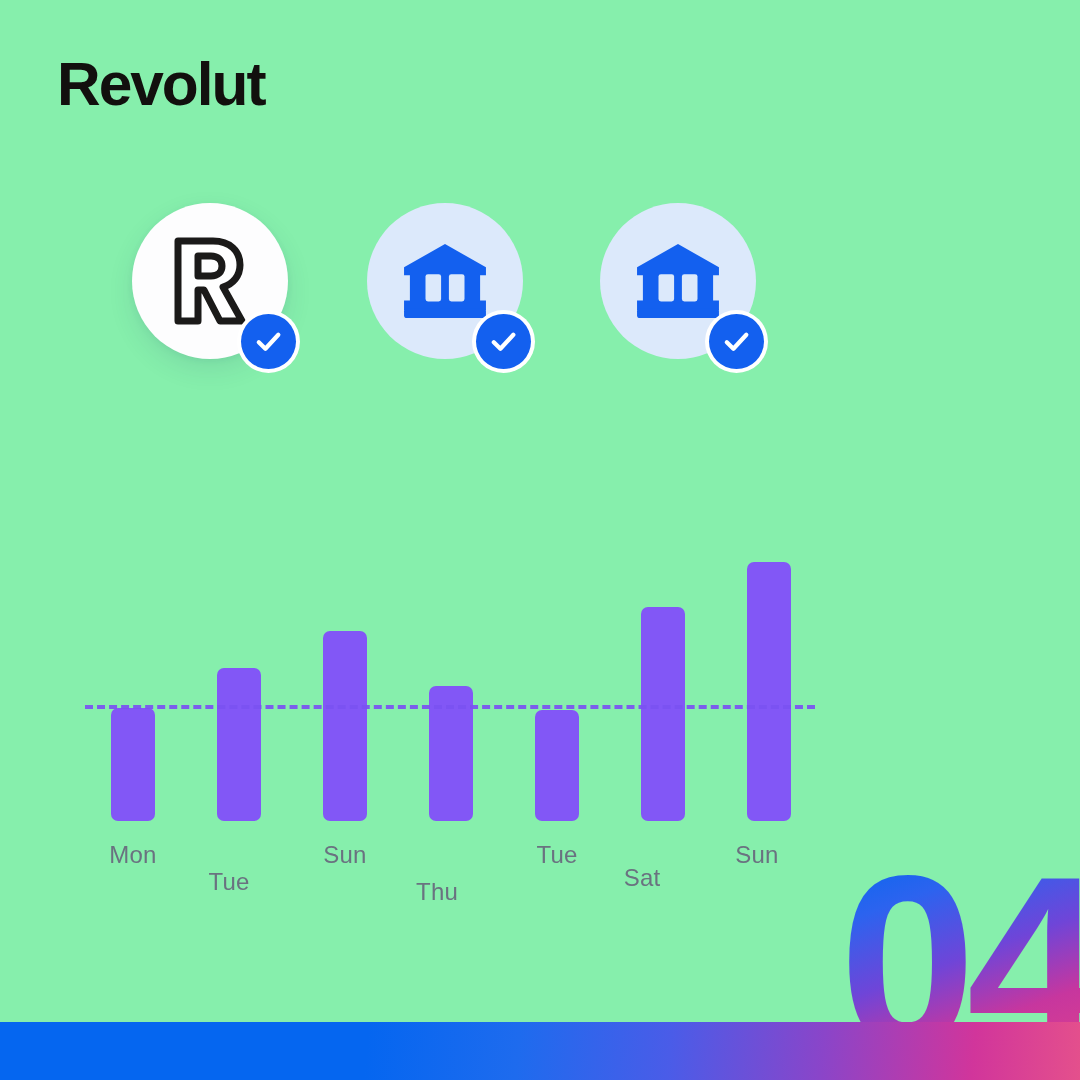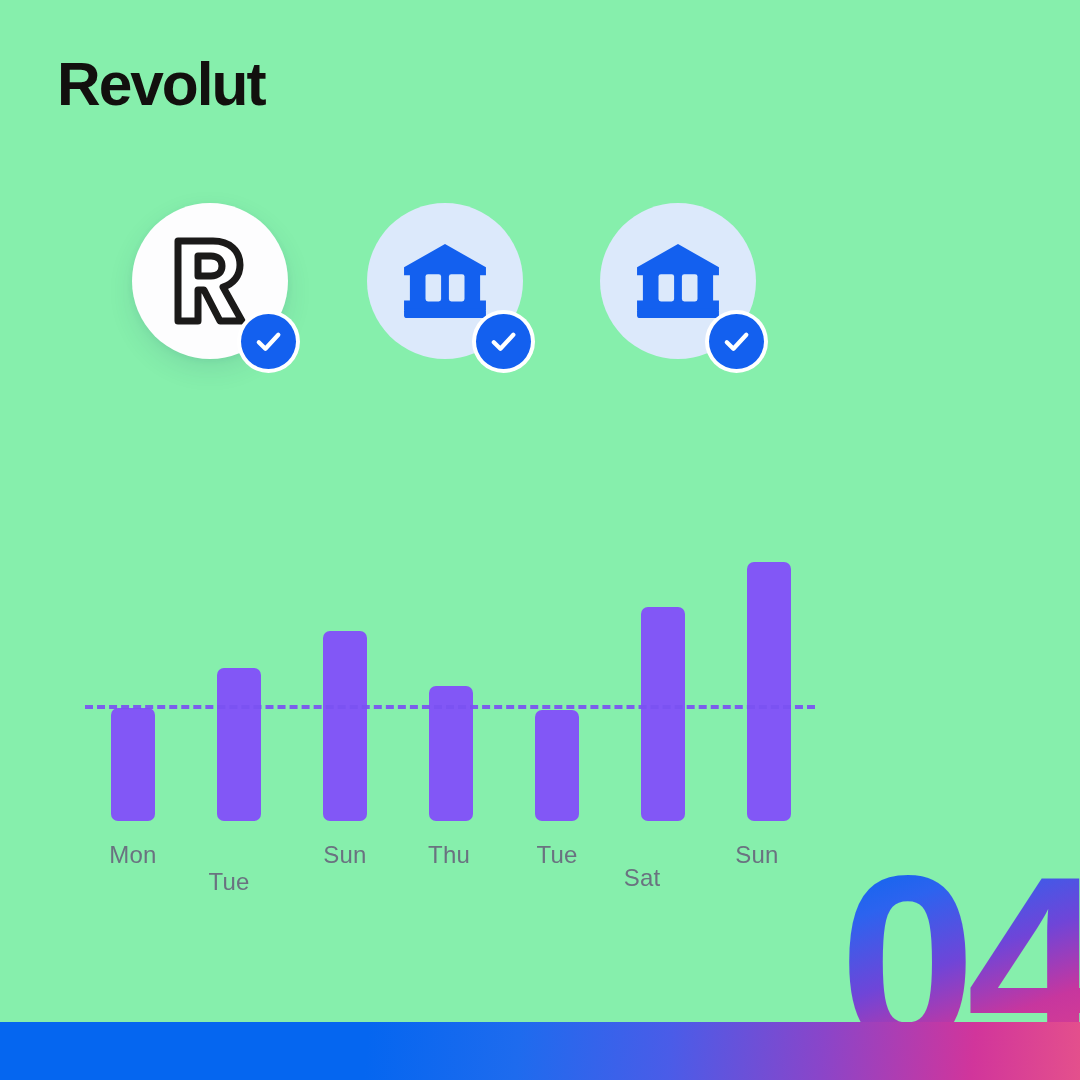"Thu" div.daylabel { left: 389px -> 377px; margin-top: none -> 37px }
